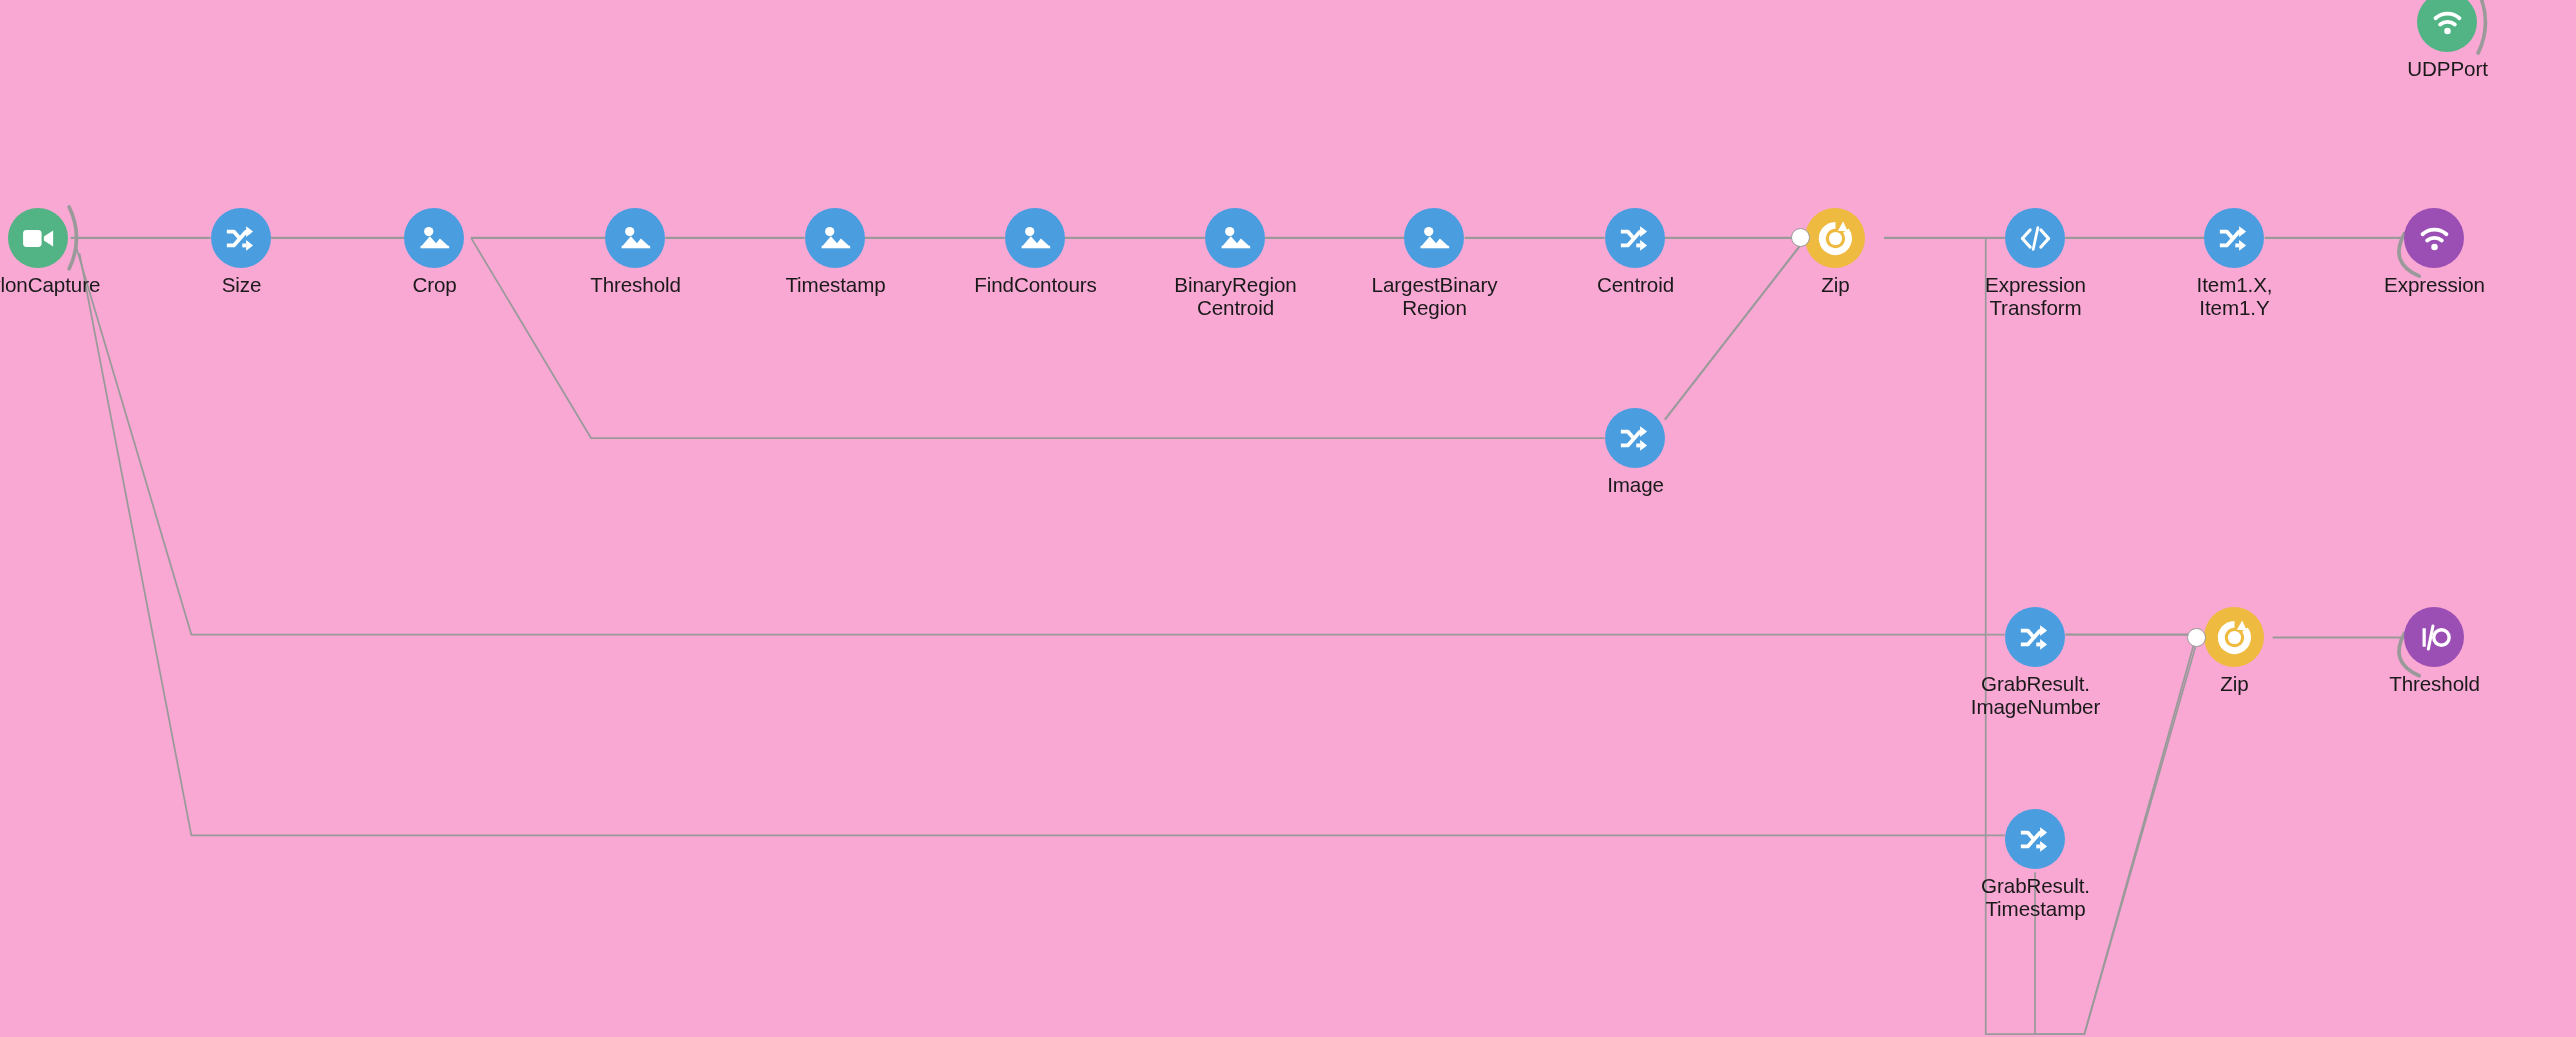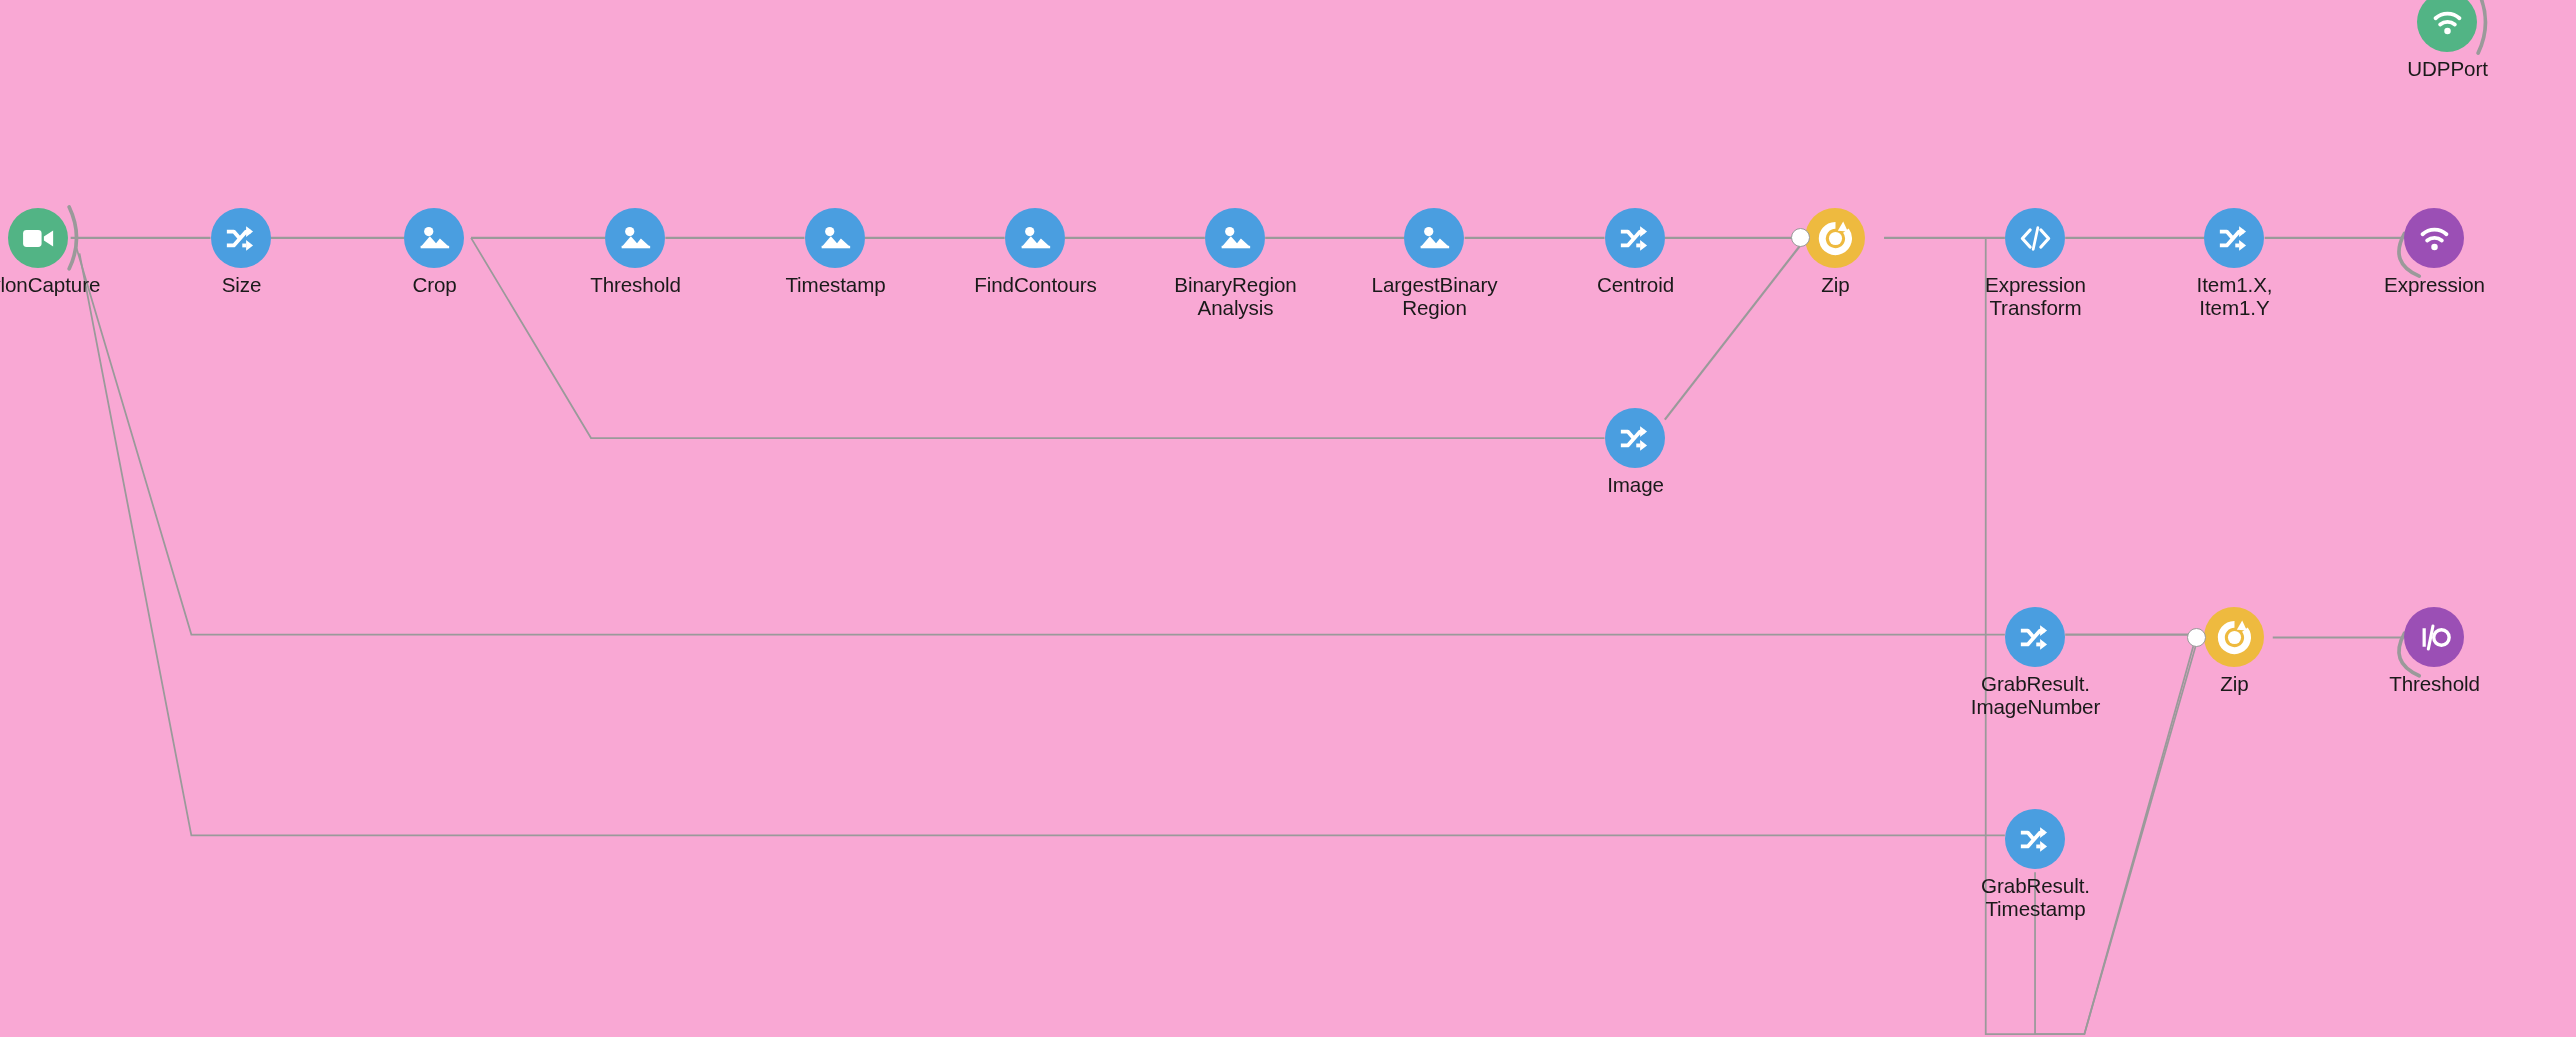"BinaryRegion" div.node-label { text: Analysis -> Centroid }
